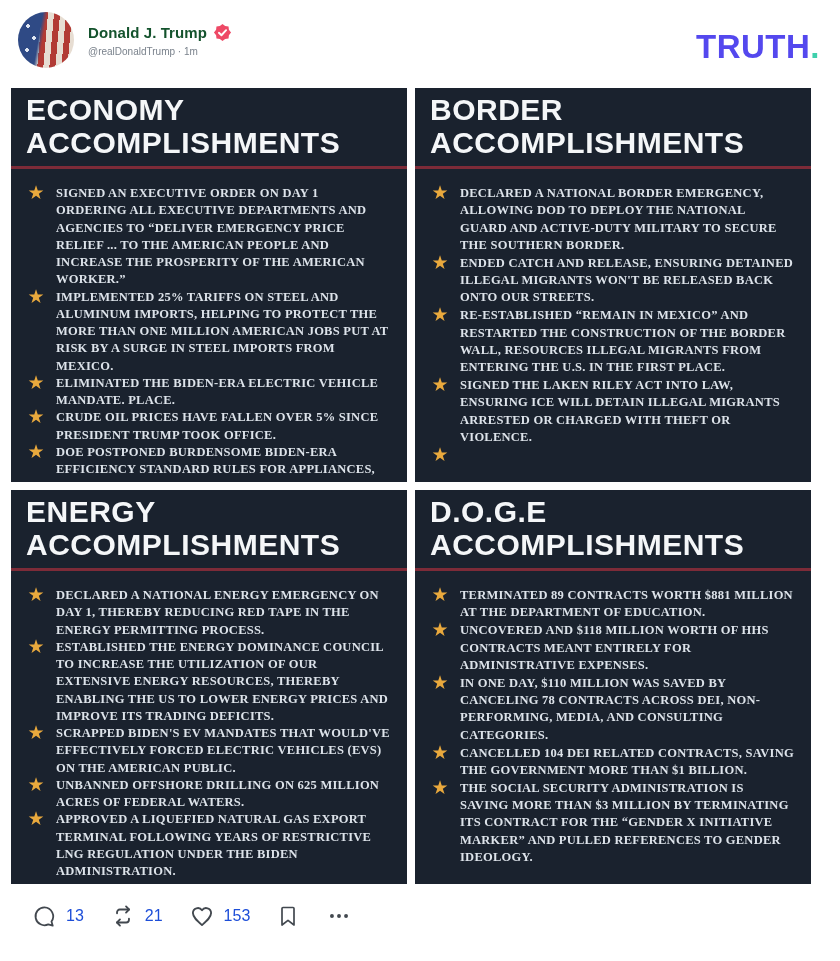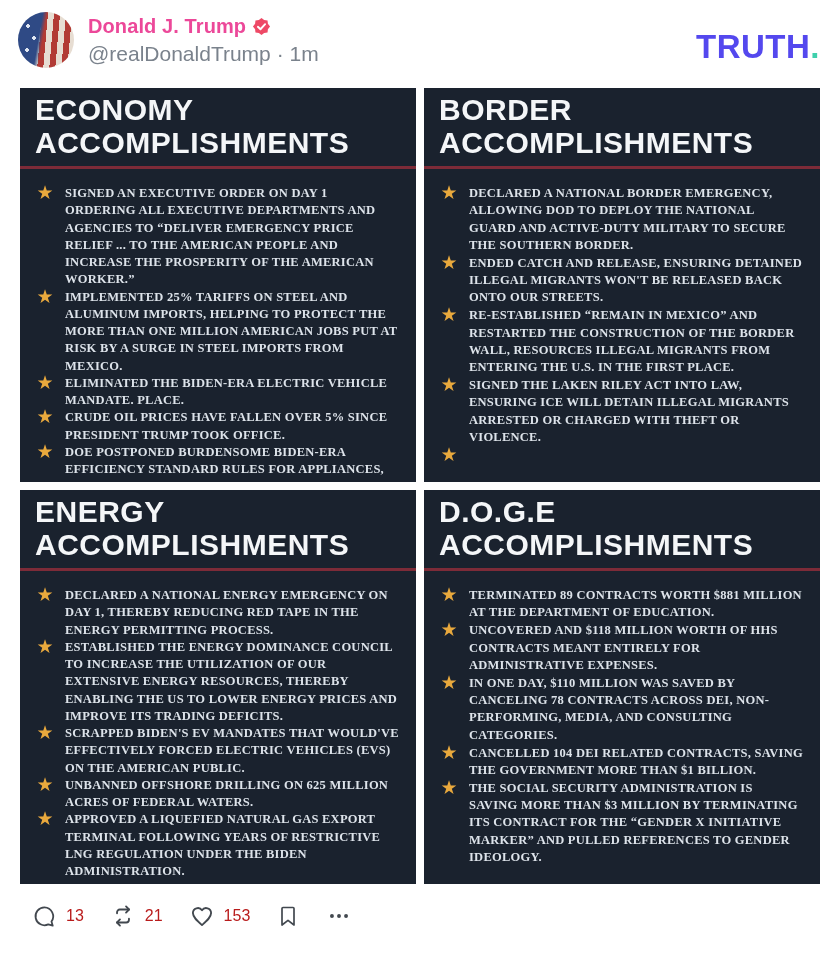"Donald J. Trump" .display-name { color: #ec4899 -> #14532d; font-size: 20px -> 15px }
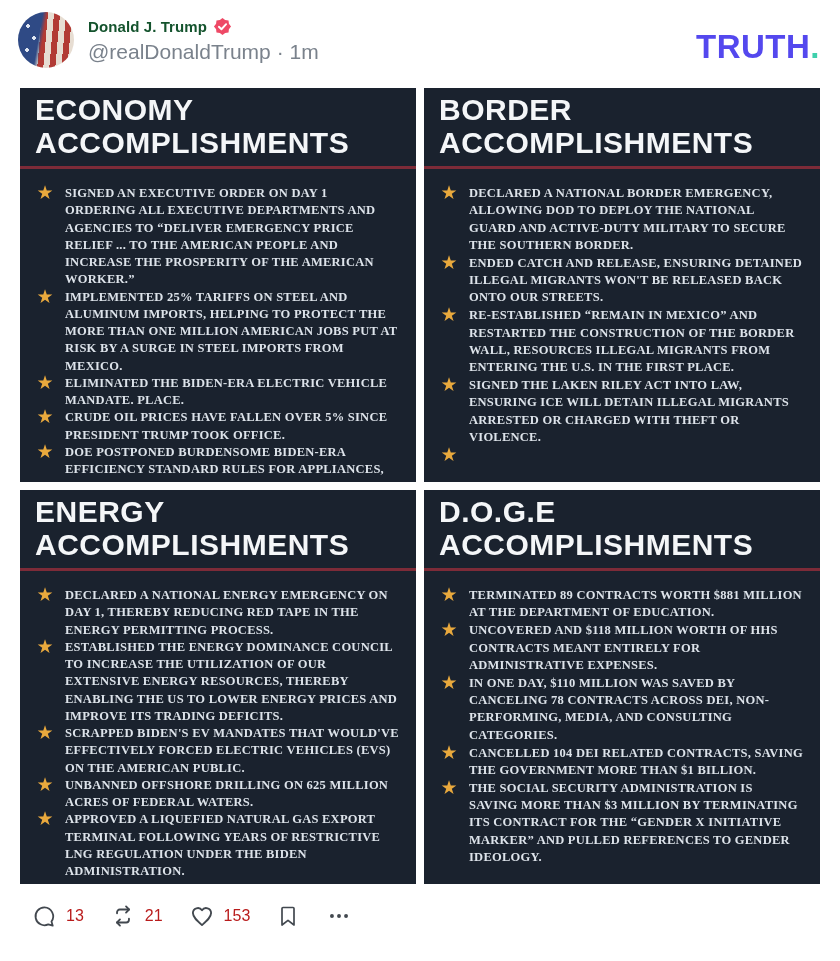"@realDonaldTrump · 1m" .handle { font-size: 21px -> 10px }
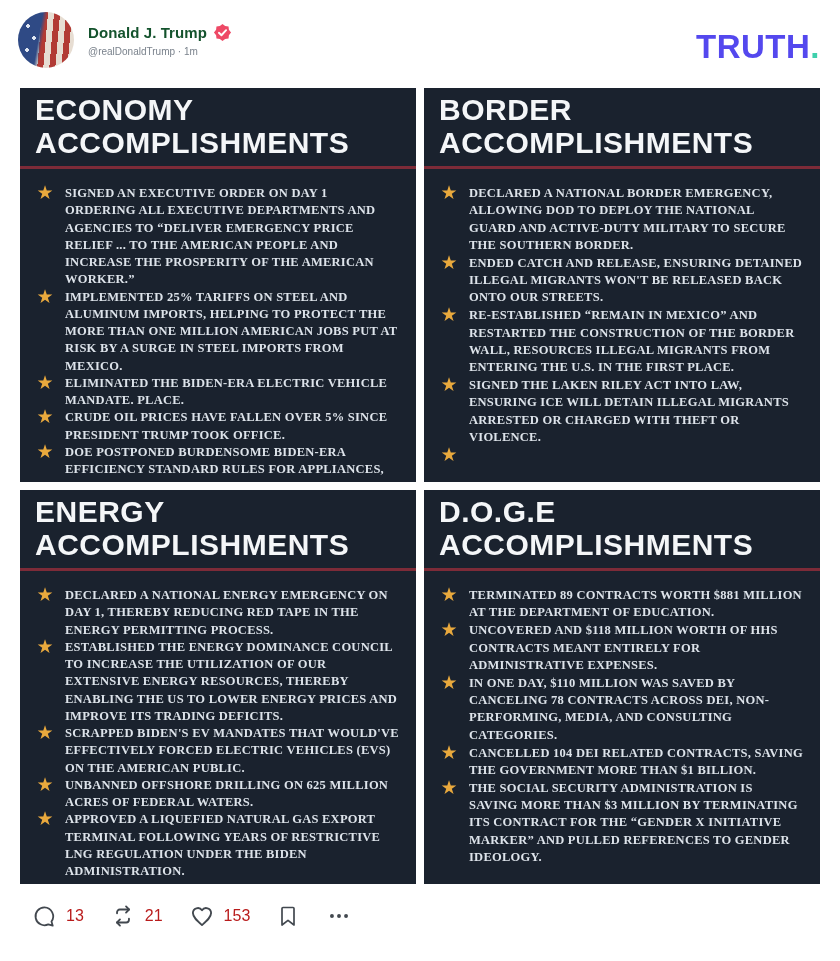"ECONOMY" .media-grid { left: 20px -> 11px }
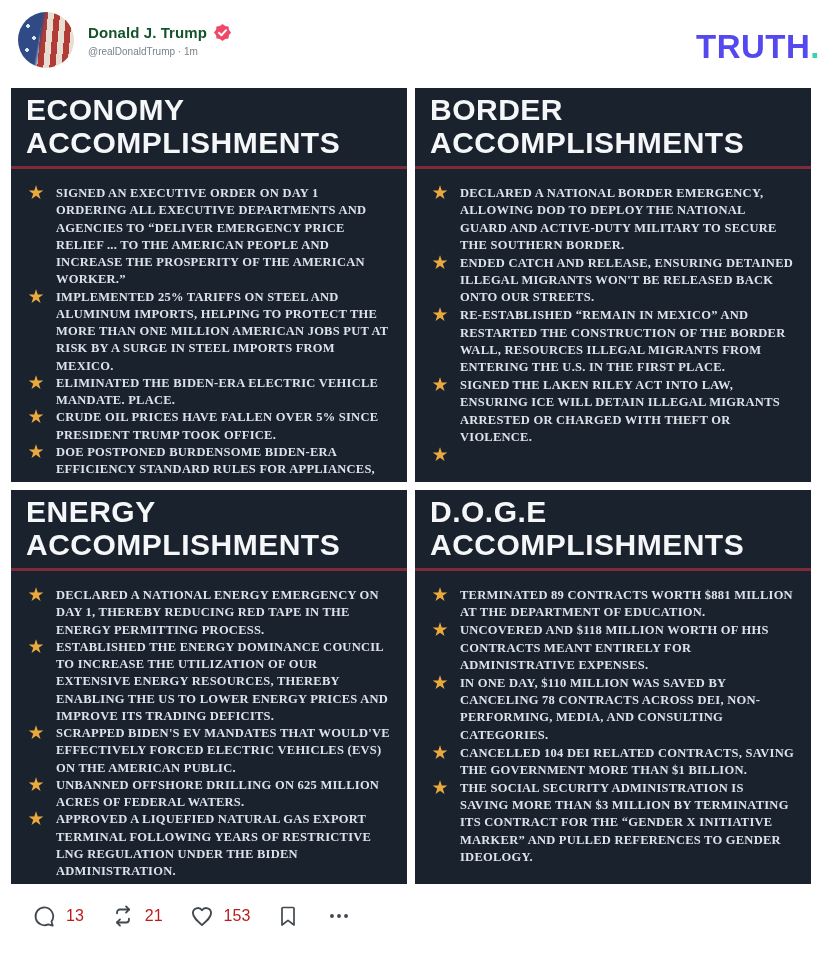"13" .action .count { color: #b91c1c -> #1d4ed8 }
